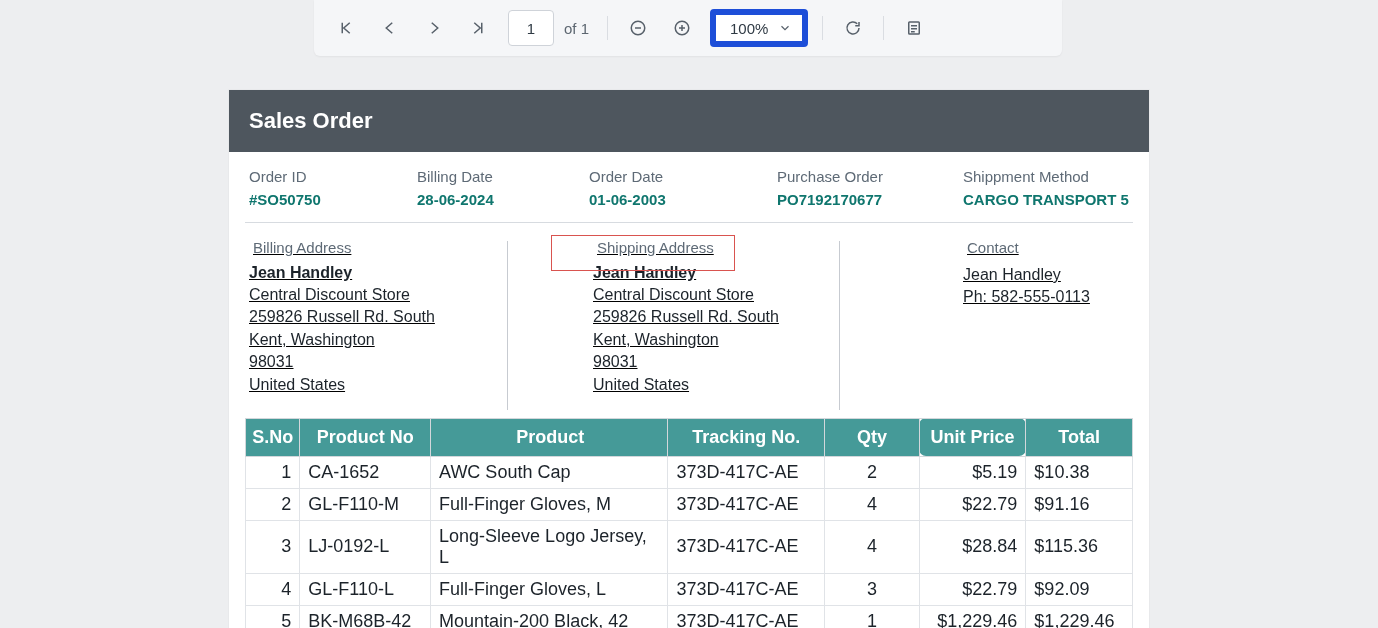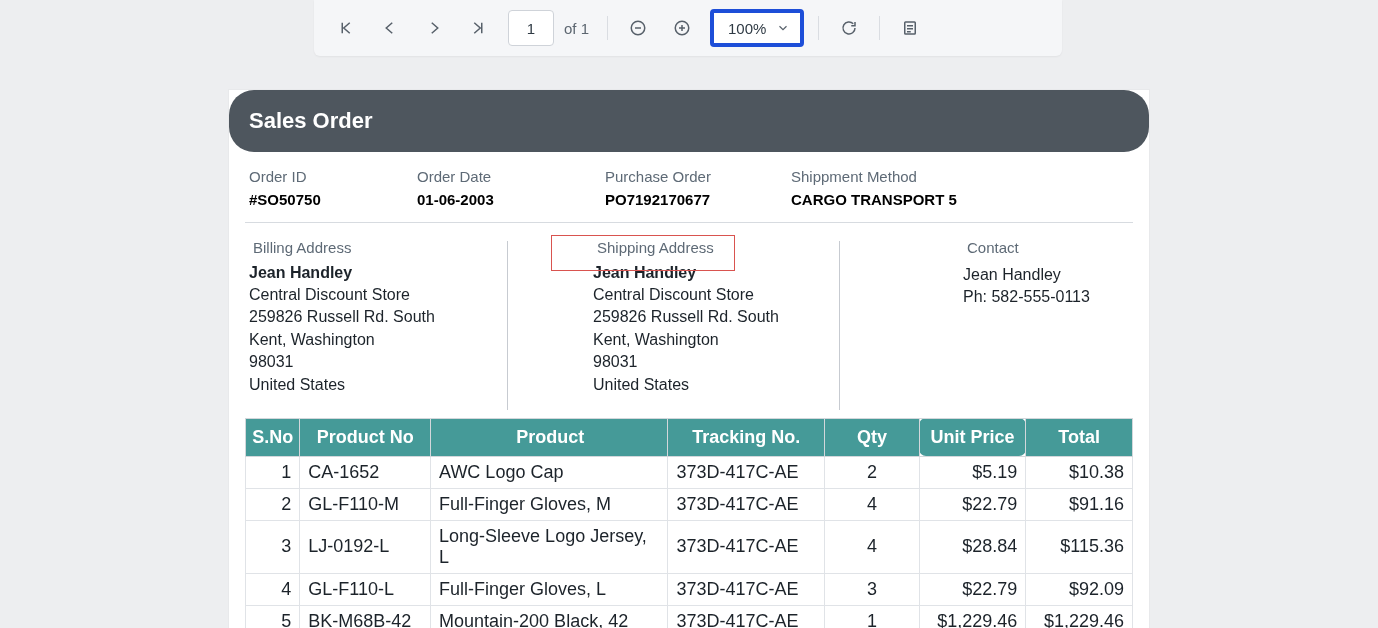"100%" .tb-zoom { border: 4px solid #1d4ed8 -> 6px solid #1d4ed8 }
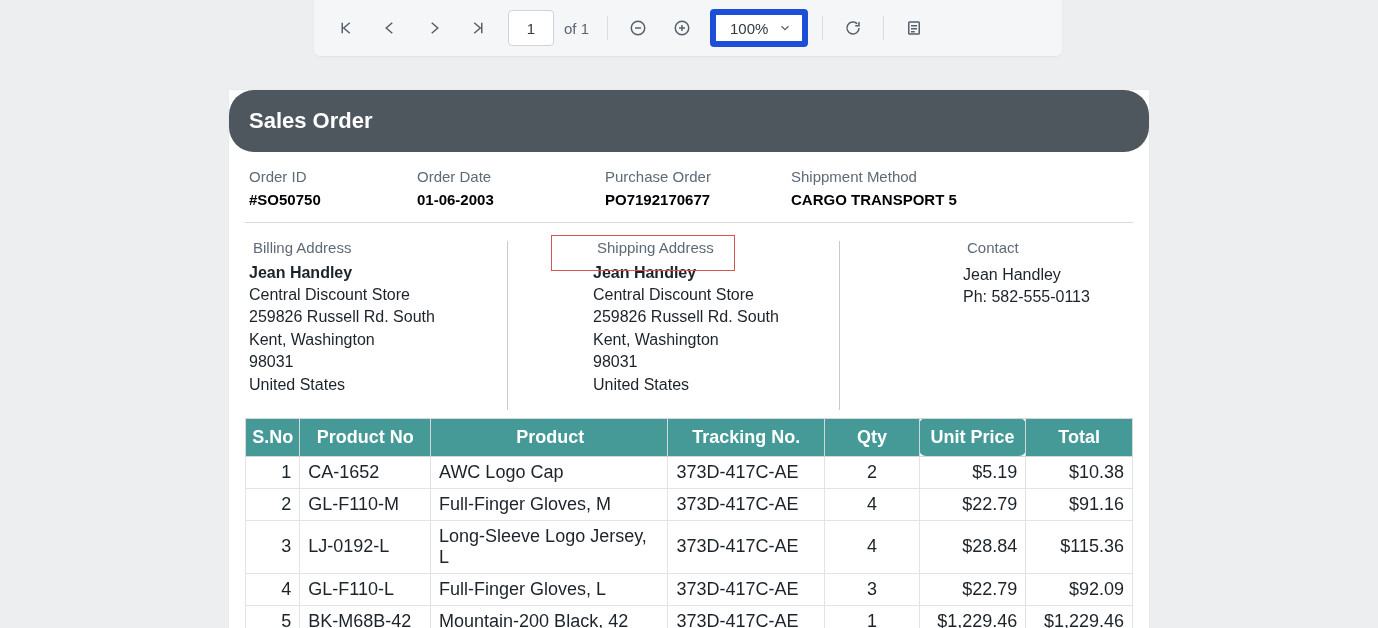"Sales Order" .report-header { border-radius: 25px -> none }
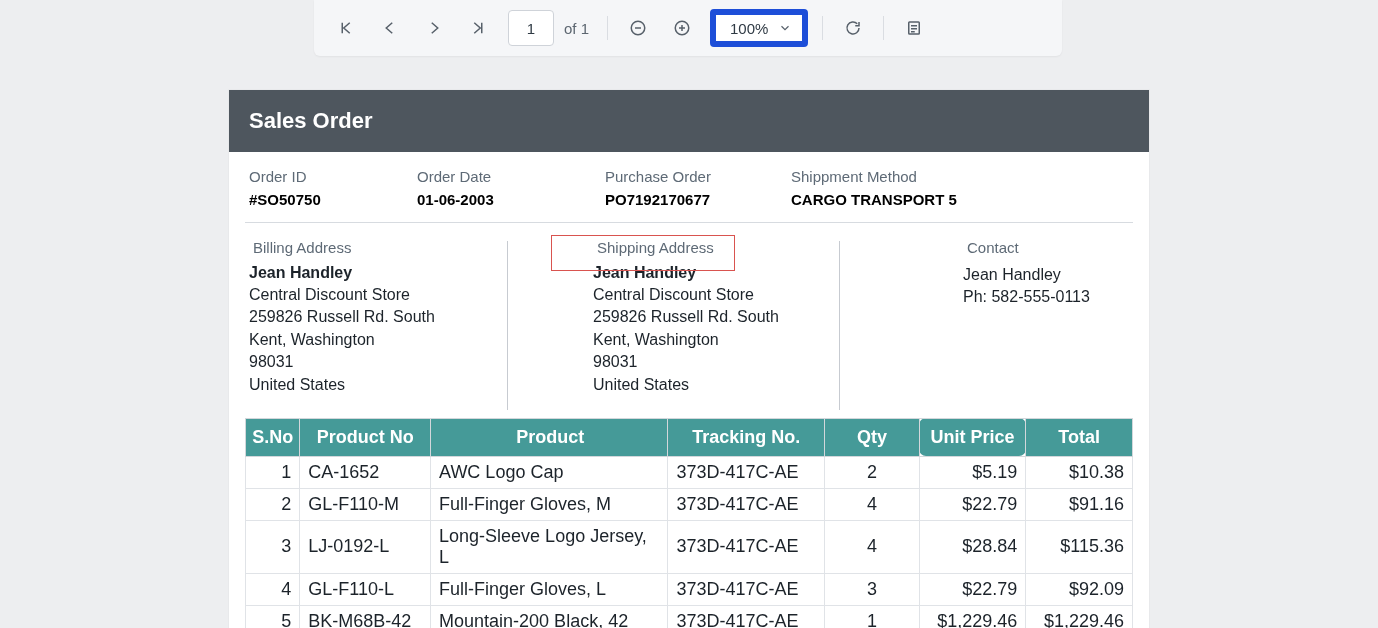"Billing Date" div.meta-col { html: none -> <div> <div>Billing Date</div> <div>28-06-2024</div> </div> }
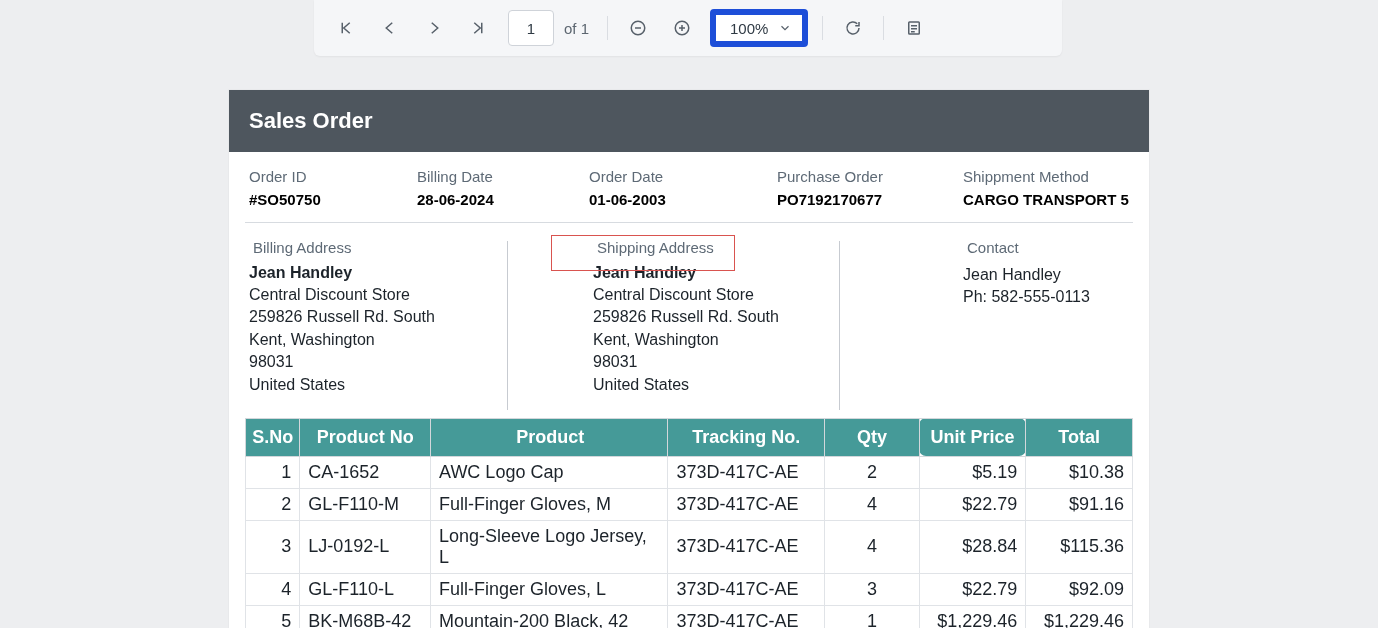"#SO50750" .meta-value { color: #000000 -> #0f766e }
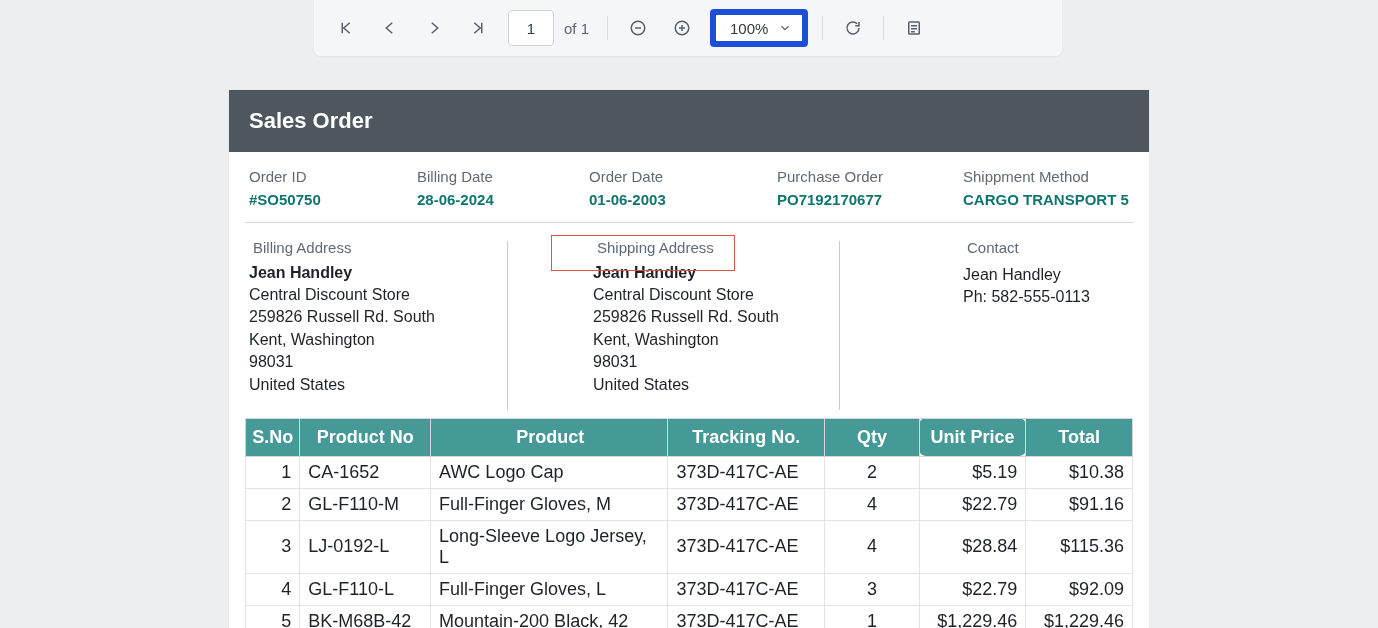"Billing Address" .addr-col { text-decoration: none -> underline }
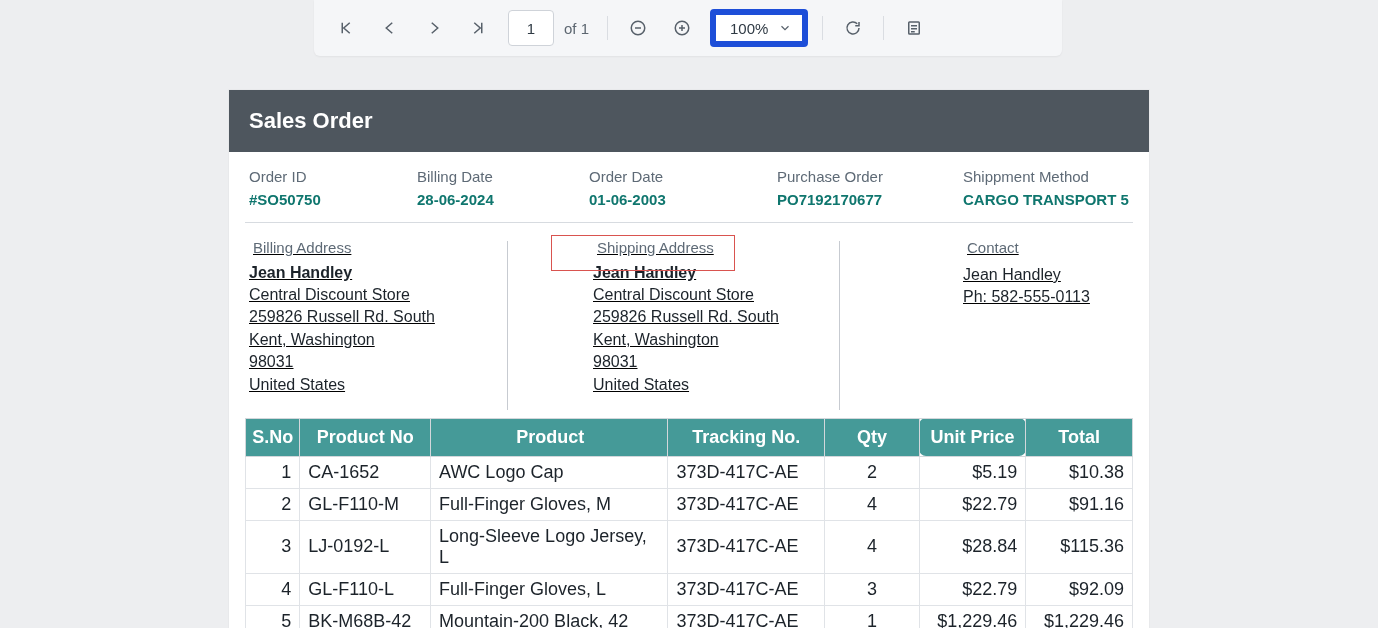"AWC Logo Cap" td.td-prod { text: Logo -> South }
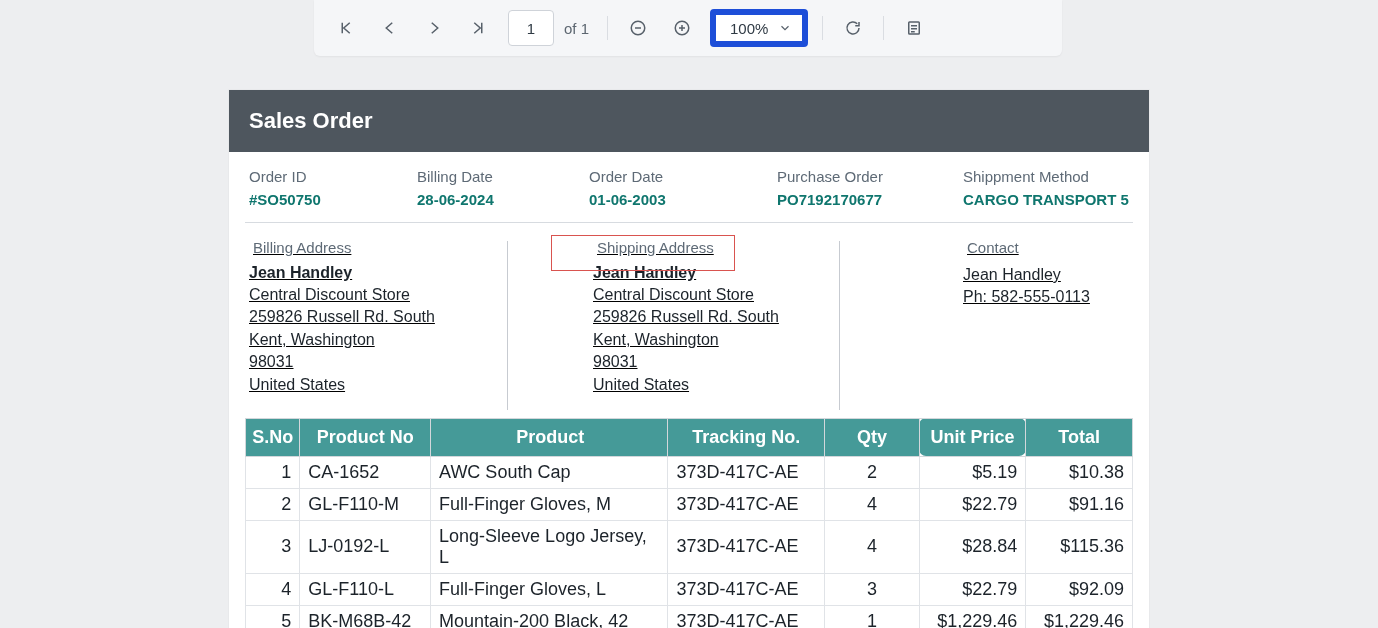"$10.38" .items-table .td-total { text-align: right -> left }
